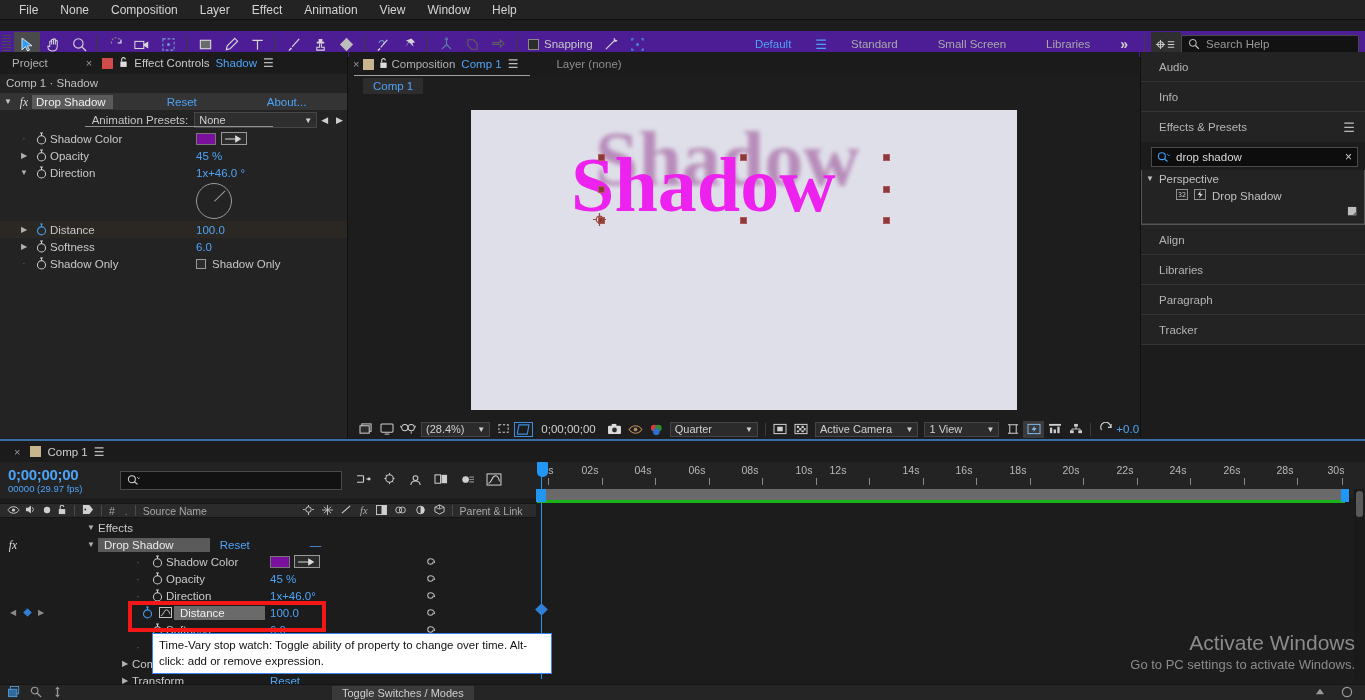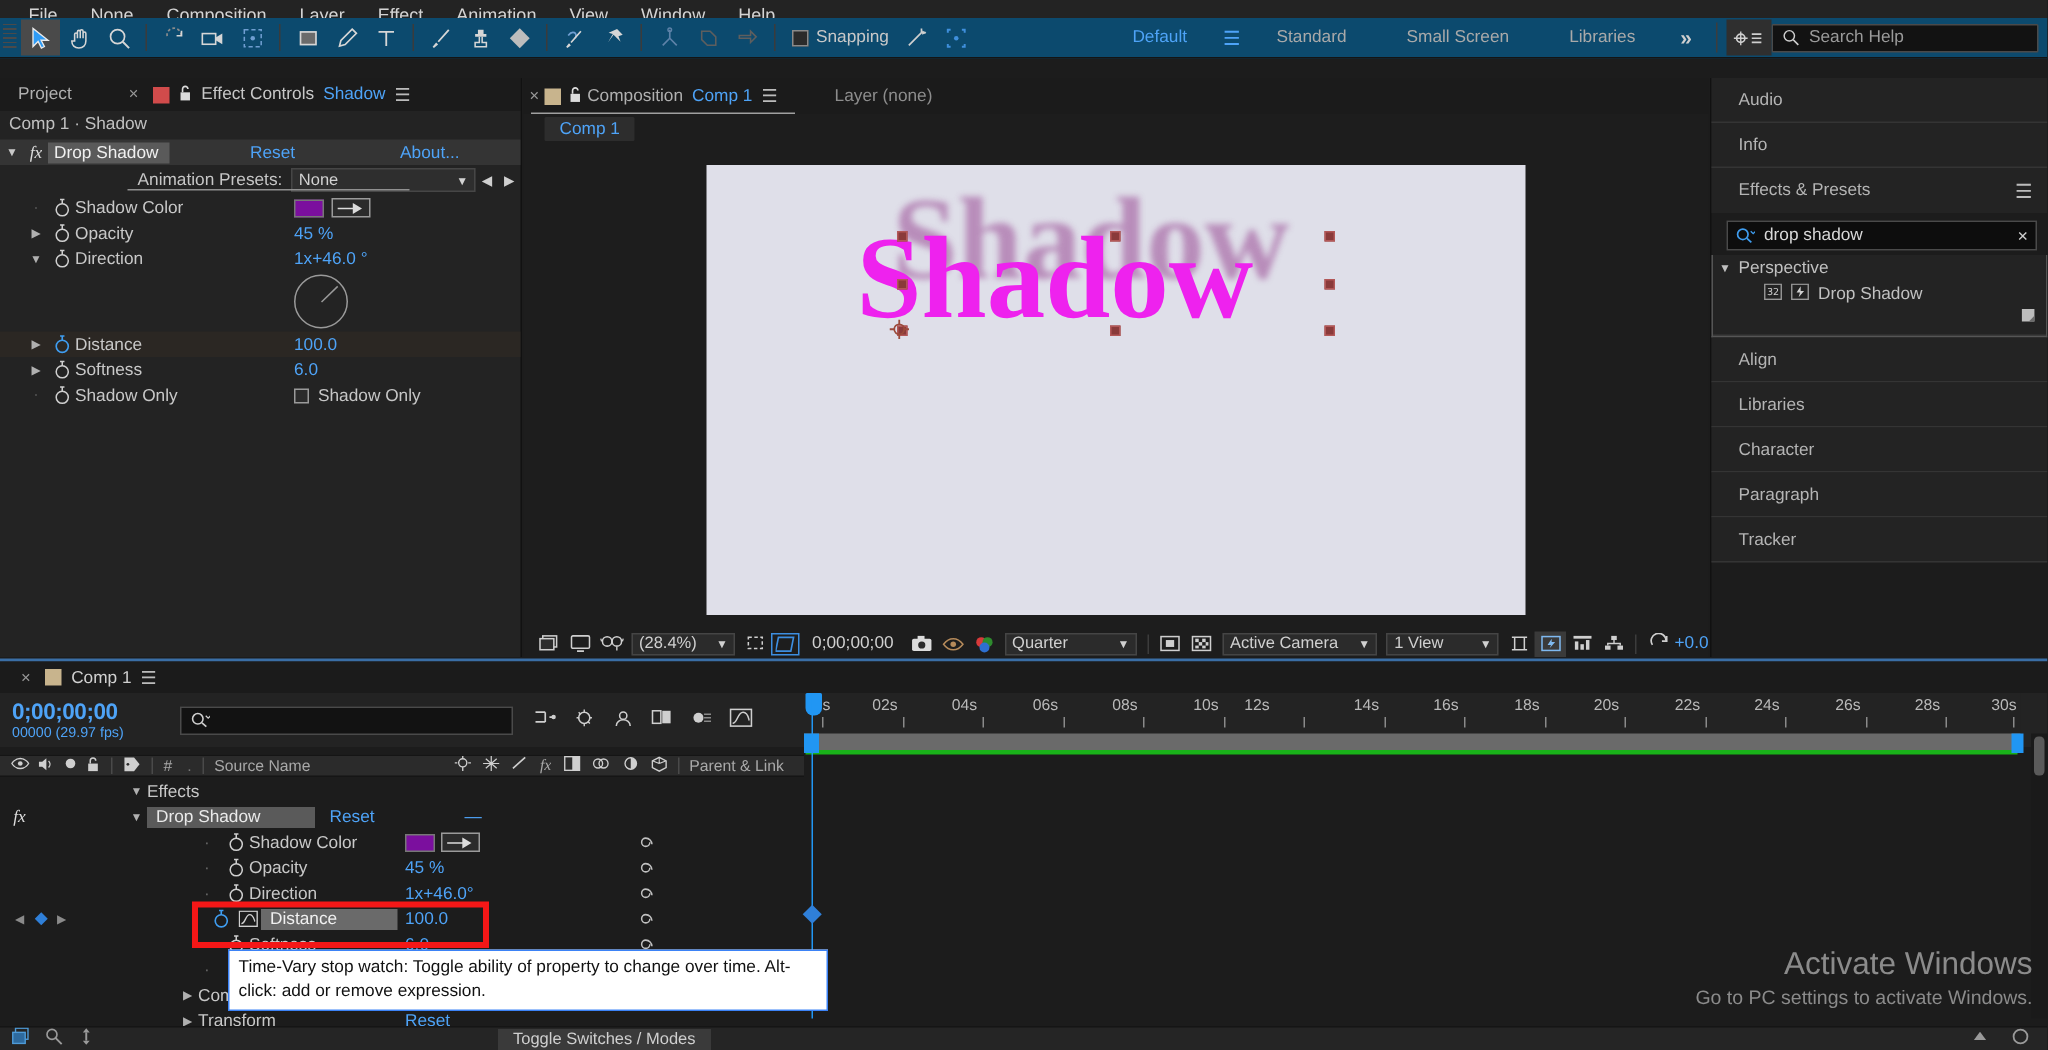"Snapping" .toolbar { background: #0c4a6e -> #4c1d95; top: 12px -> 31px }
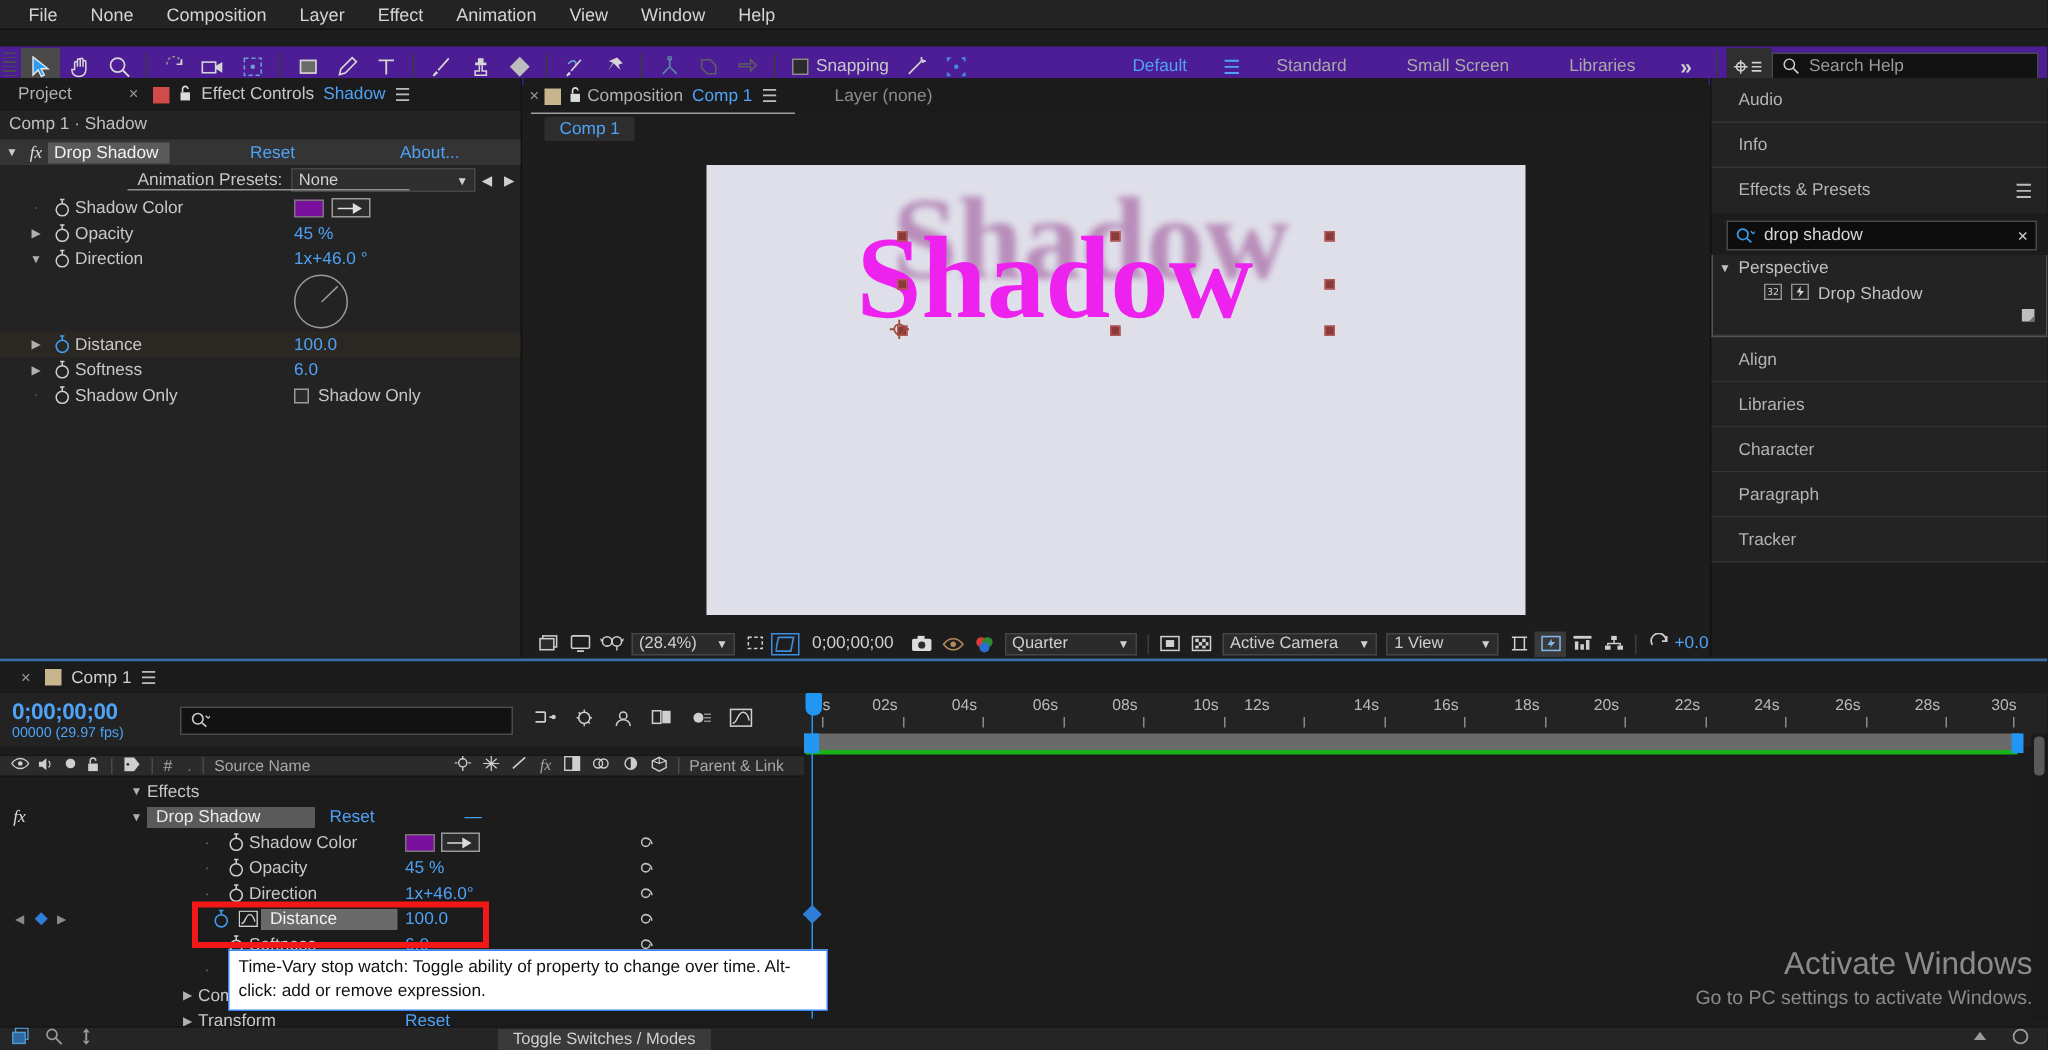"Character" div.rsec { html: <div> <span>Character</span> </div> -> none }
